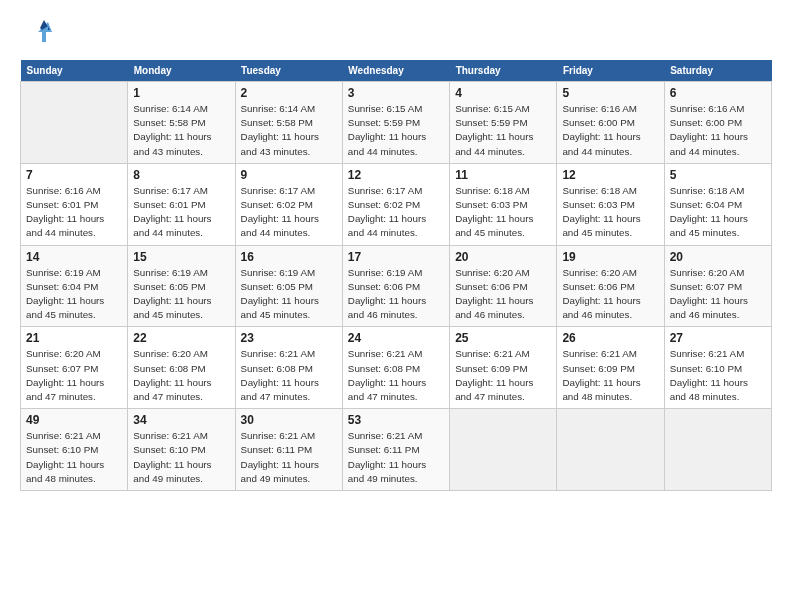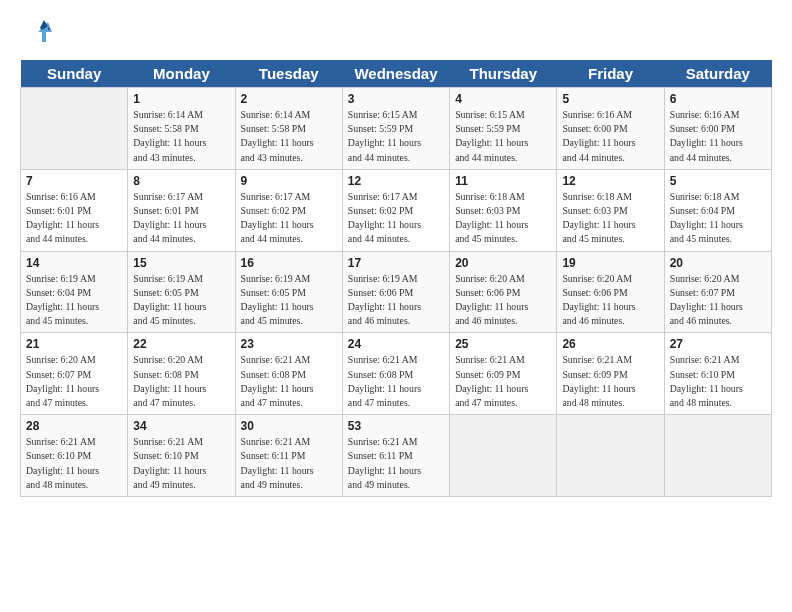"Sunday" thead tr th { font-size: 15px -> 10px; text-align: center -> left }
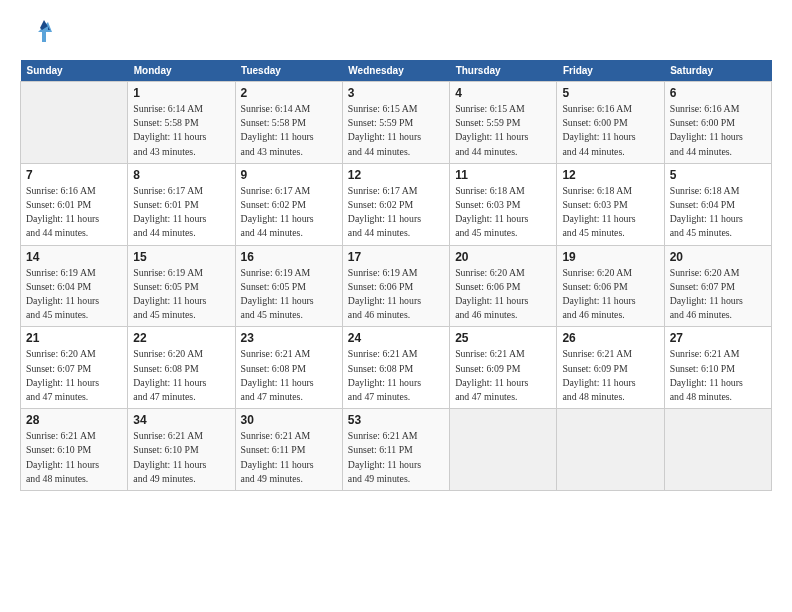"Sunrise: 6:14 AM" .day-info { font-family: Liberation Serif, serif -> none }
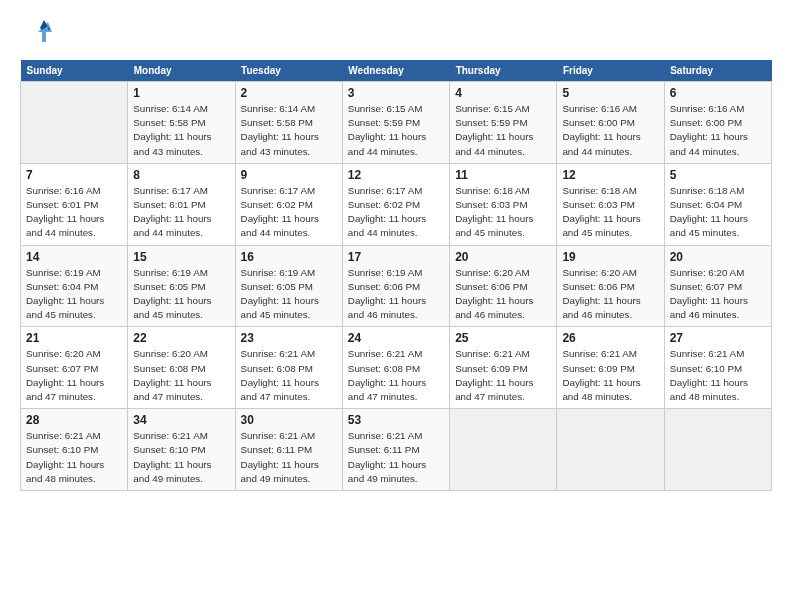"28" span.day-num { text: 28 -> 49 }
